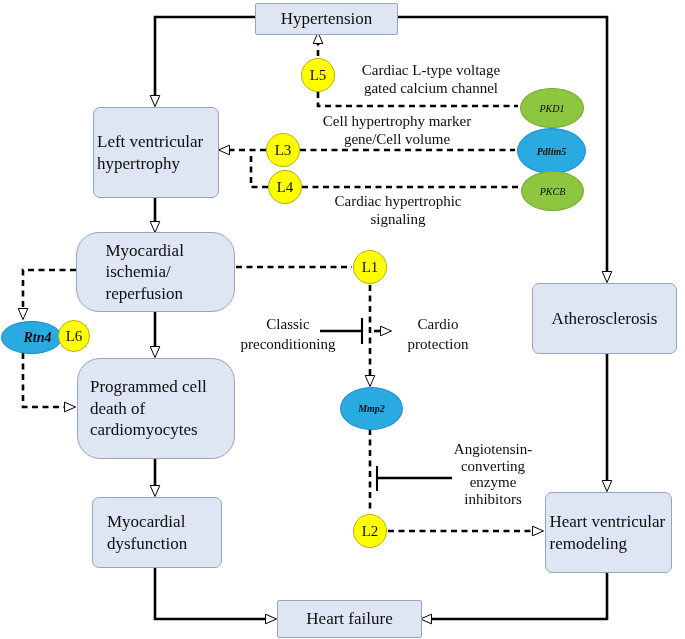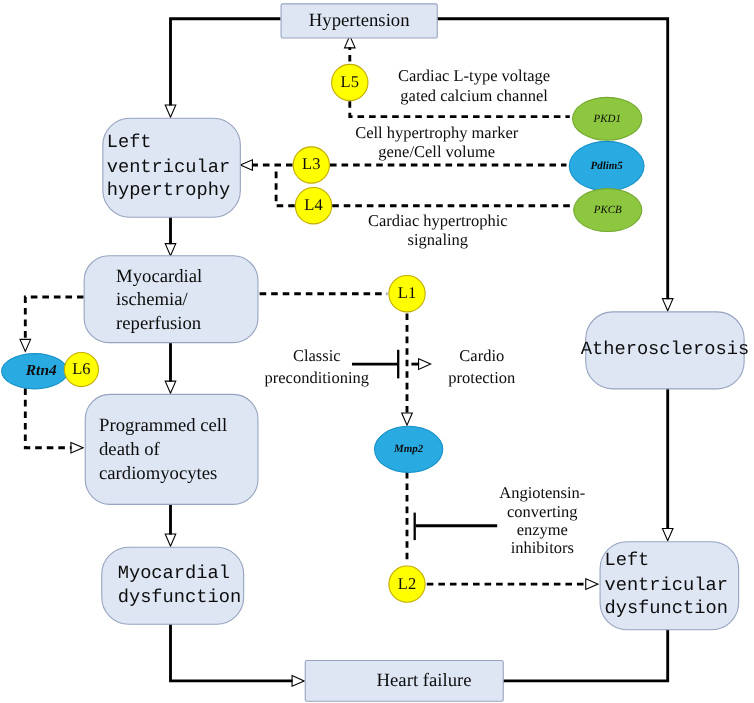"Left ventricular hypertrophy" .node.rounded { border-radius: 25px -> 7px; font-family: Liberation Mono, monospace -> none }
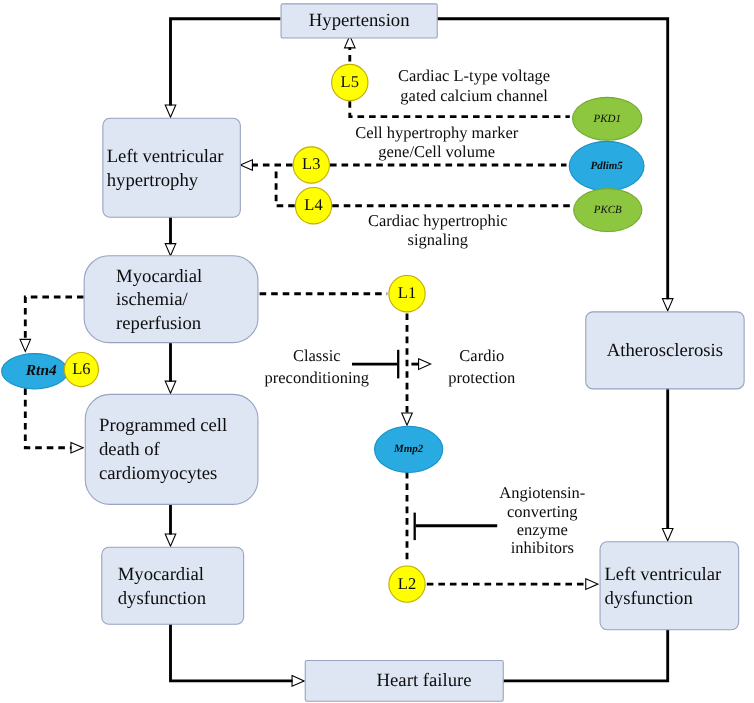"Left ventricular dysfunction" span.inner { text: Left ventricular dysfunction -> Heart ventricular remodeling }
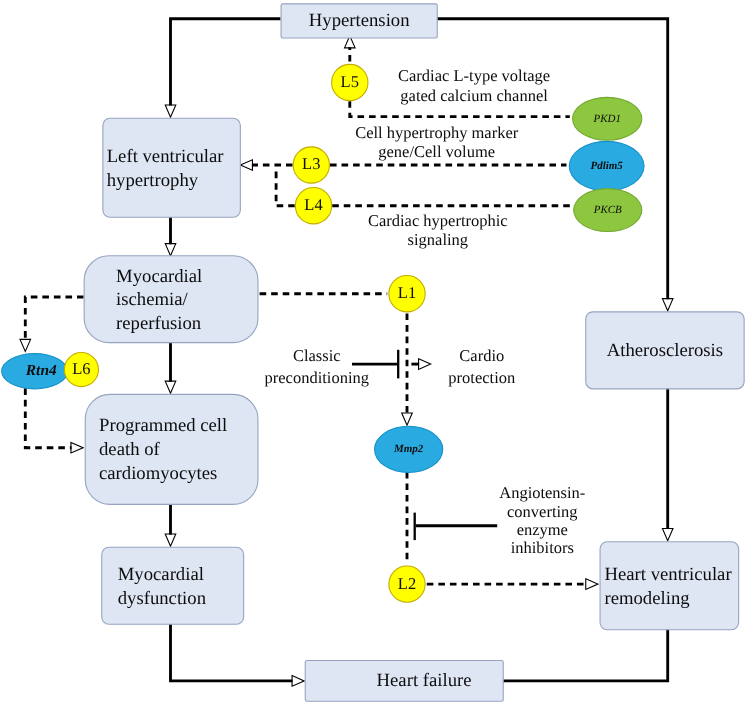"Heart failure" div.node { padding-left: 36px -> none }
